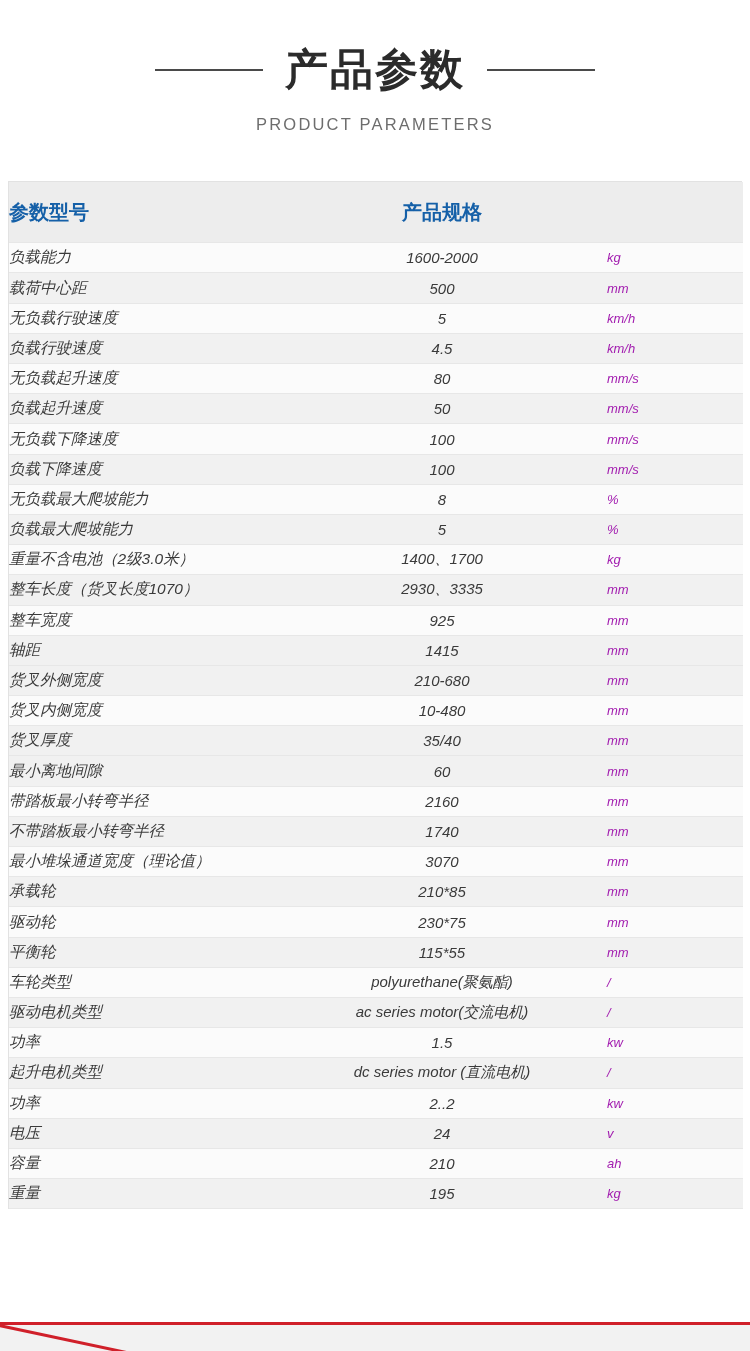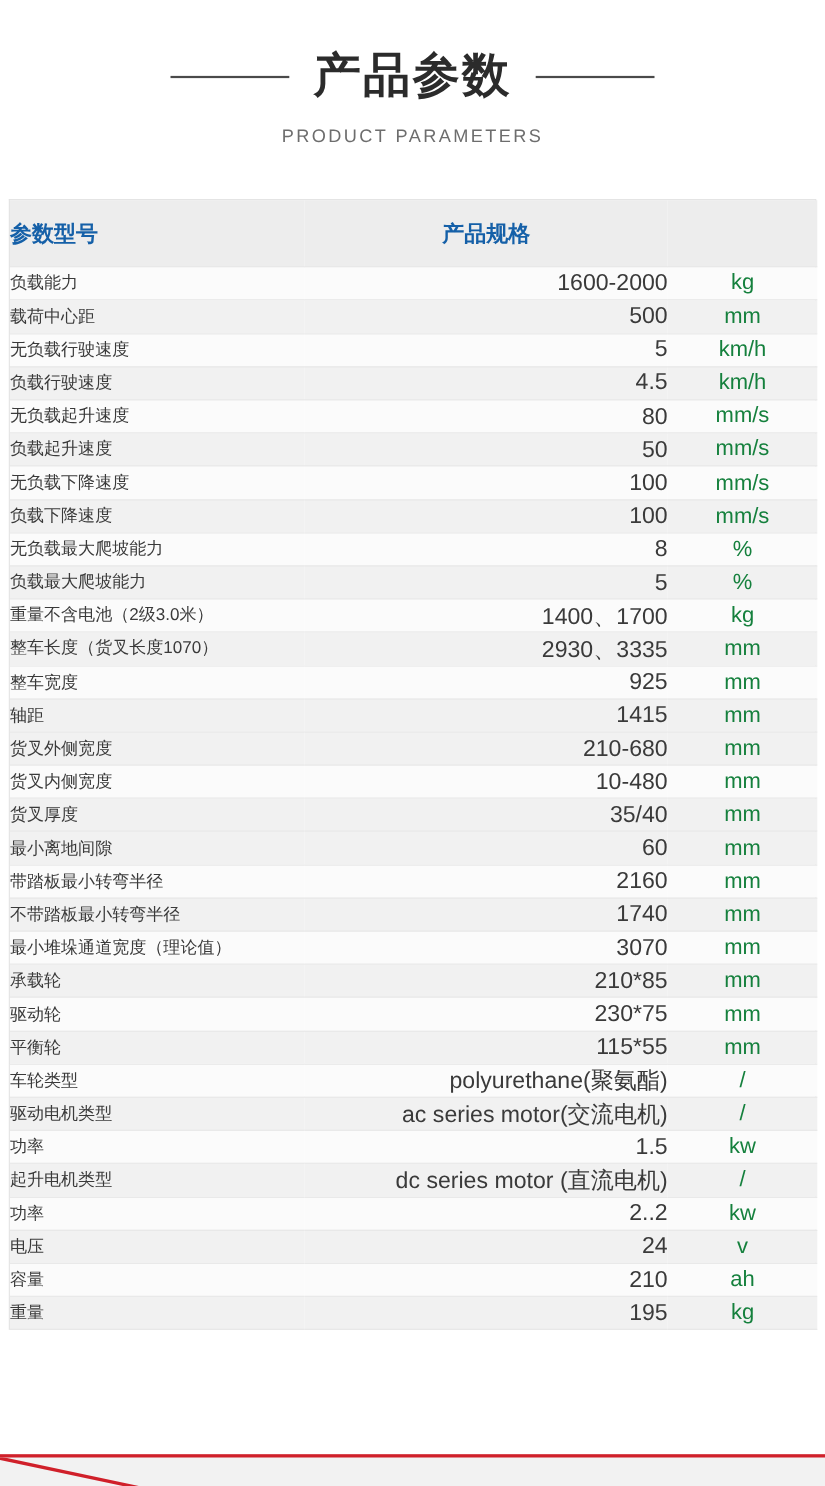"负载能力" tbody tr { font-style: none -> italic }
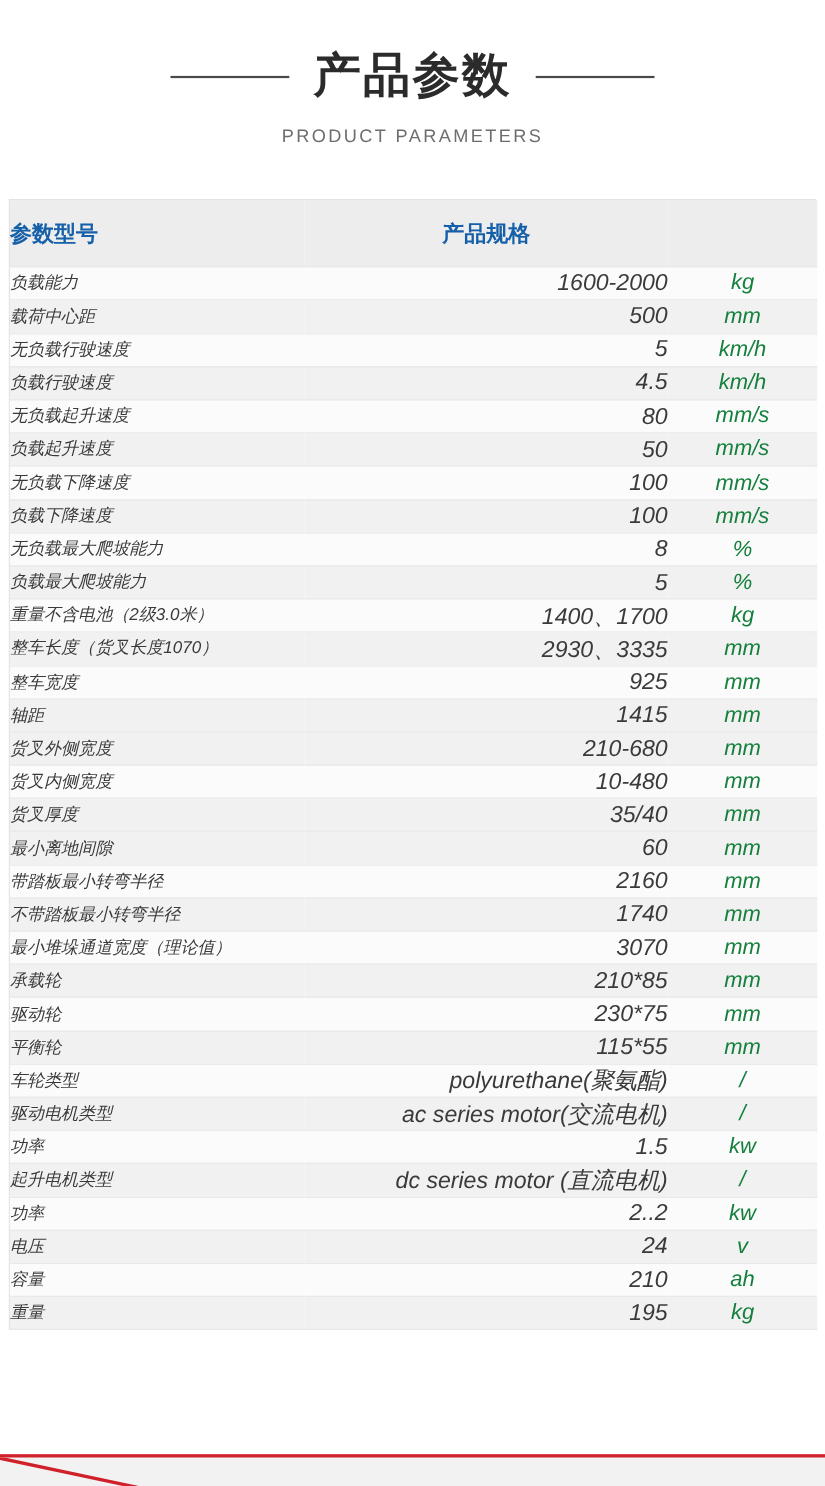"1600-2000" td.c-value { font-size: 21px -> 15px; text-align: right -> center }
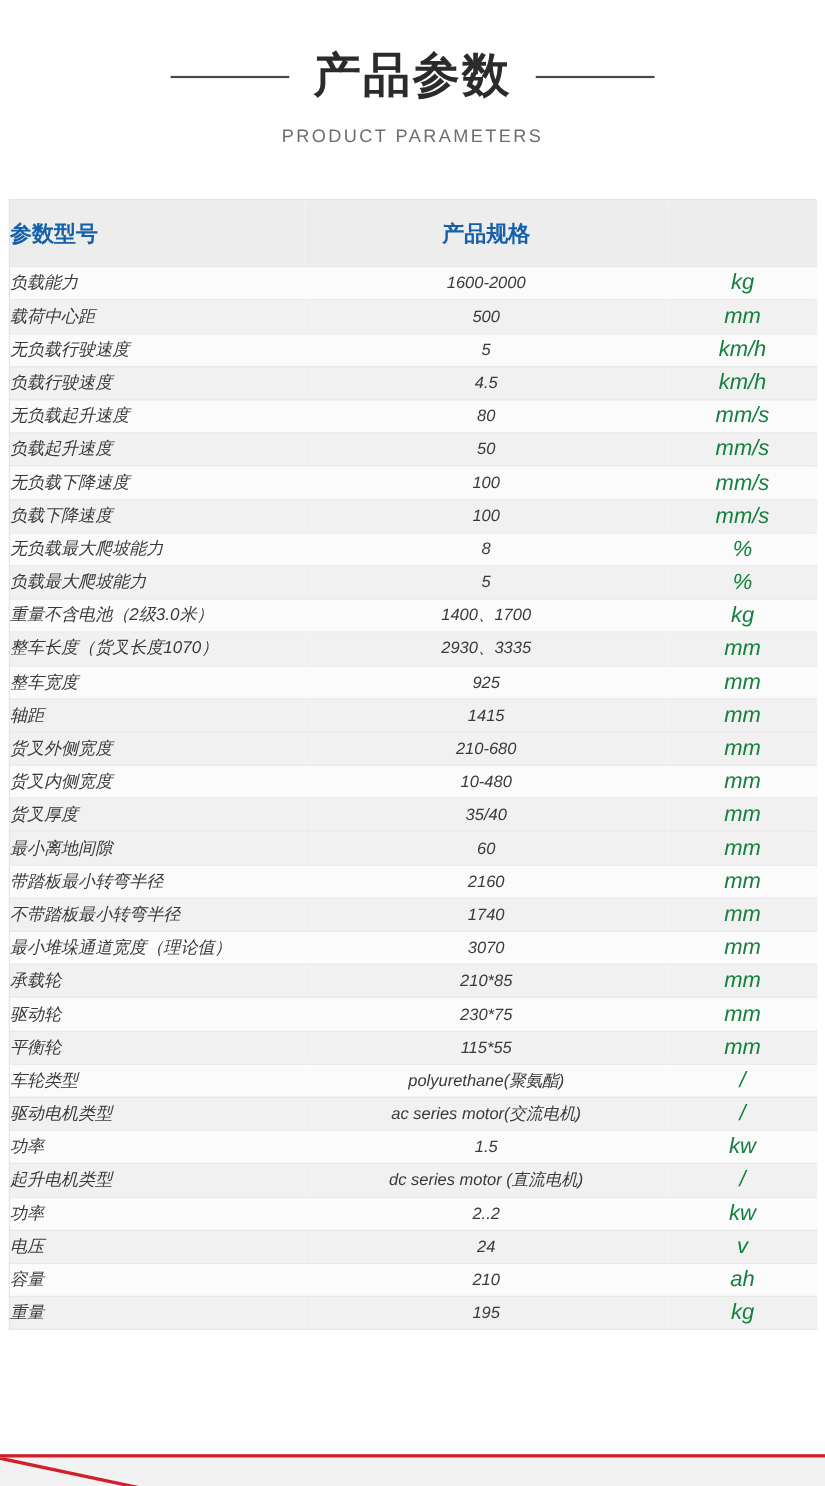"kg" td.c-unit { color: #15803d -> #a21caf; font-size: 20px -> 13px; text-align: center -> none }
